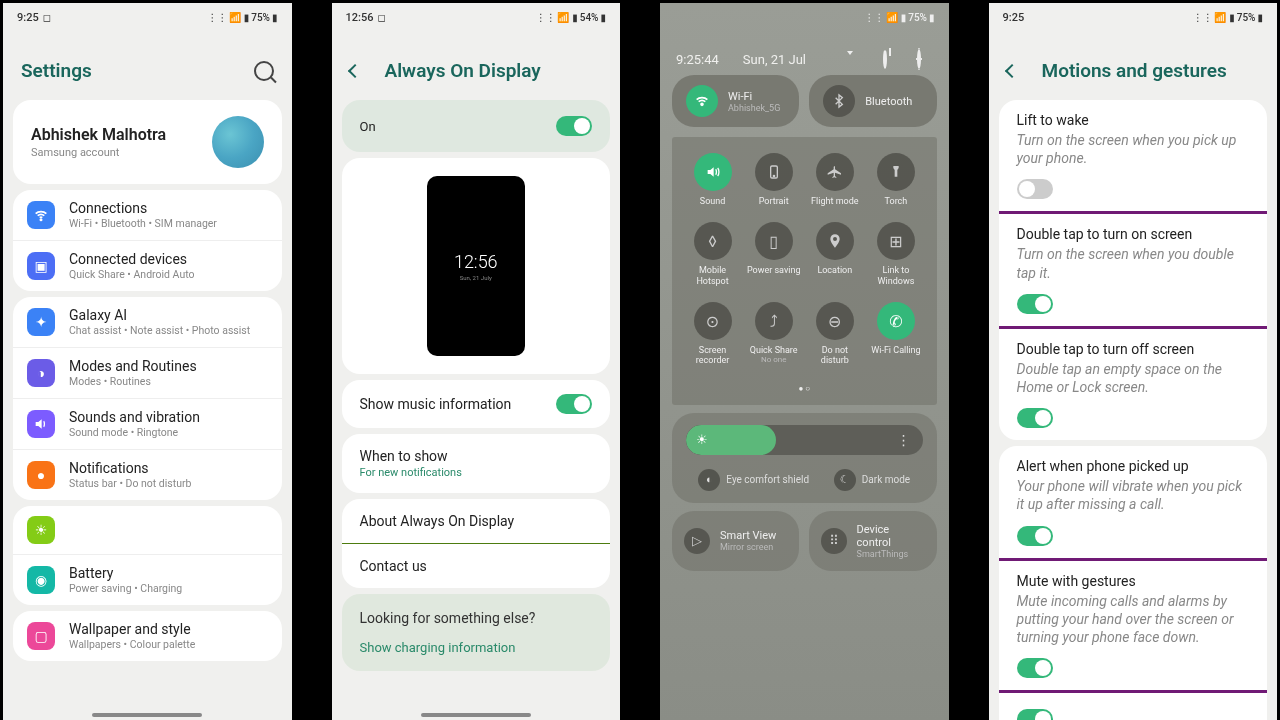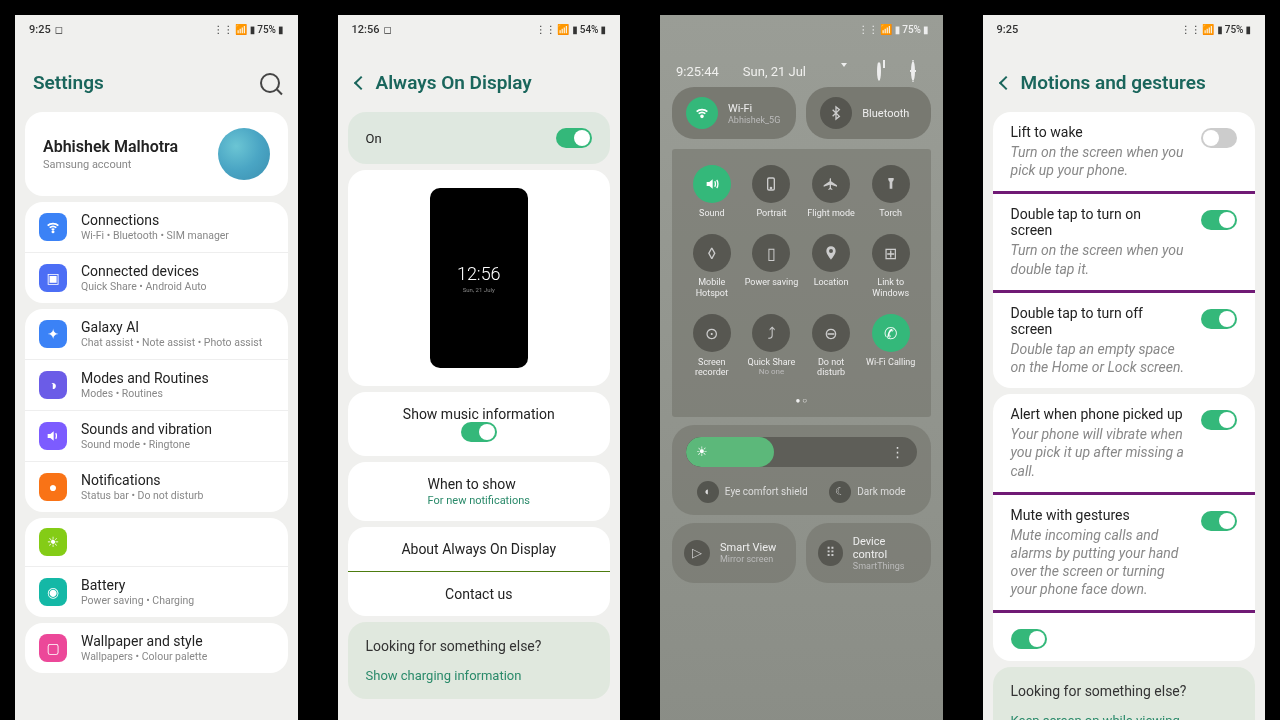"9:25" .screens { padding: 15px -> 3px }
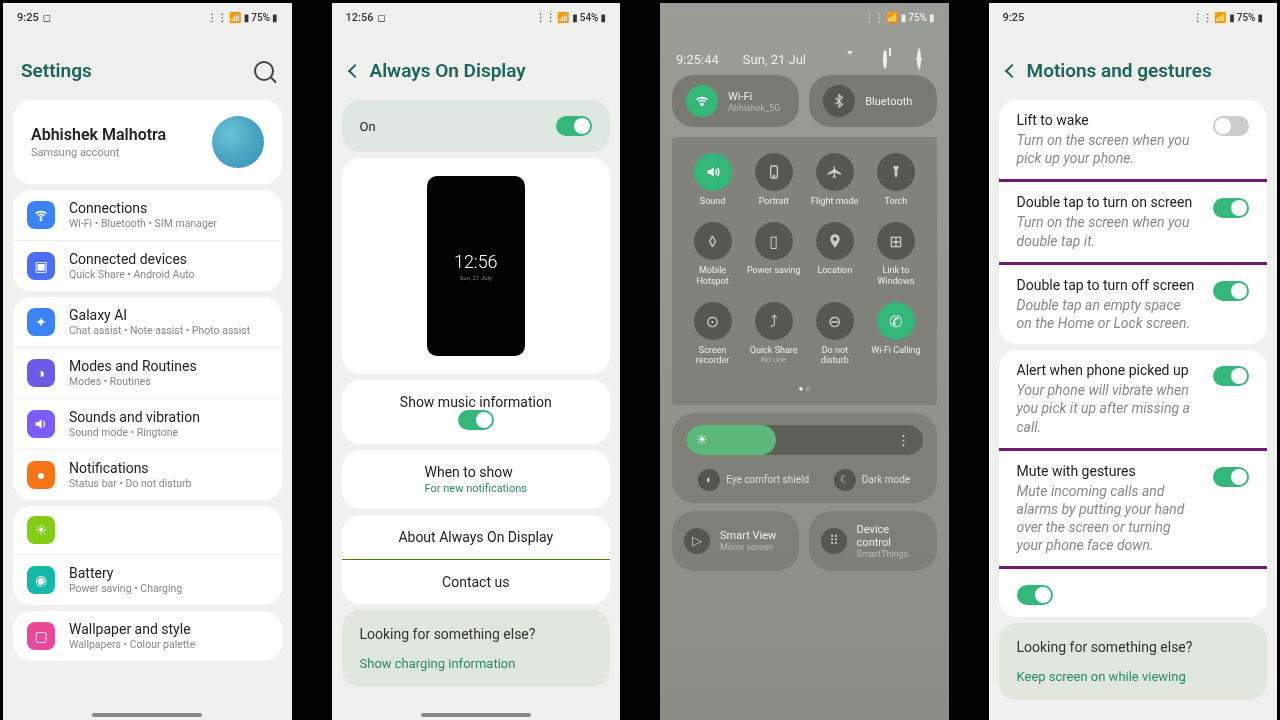"Always On Display" .header-back { gap: 10px -> 25px }
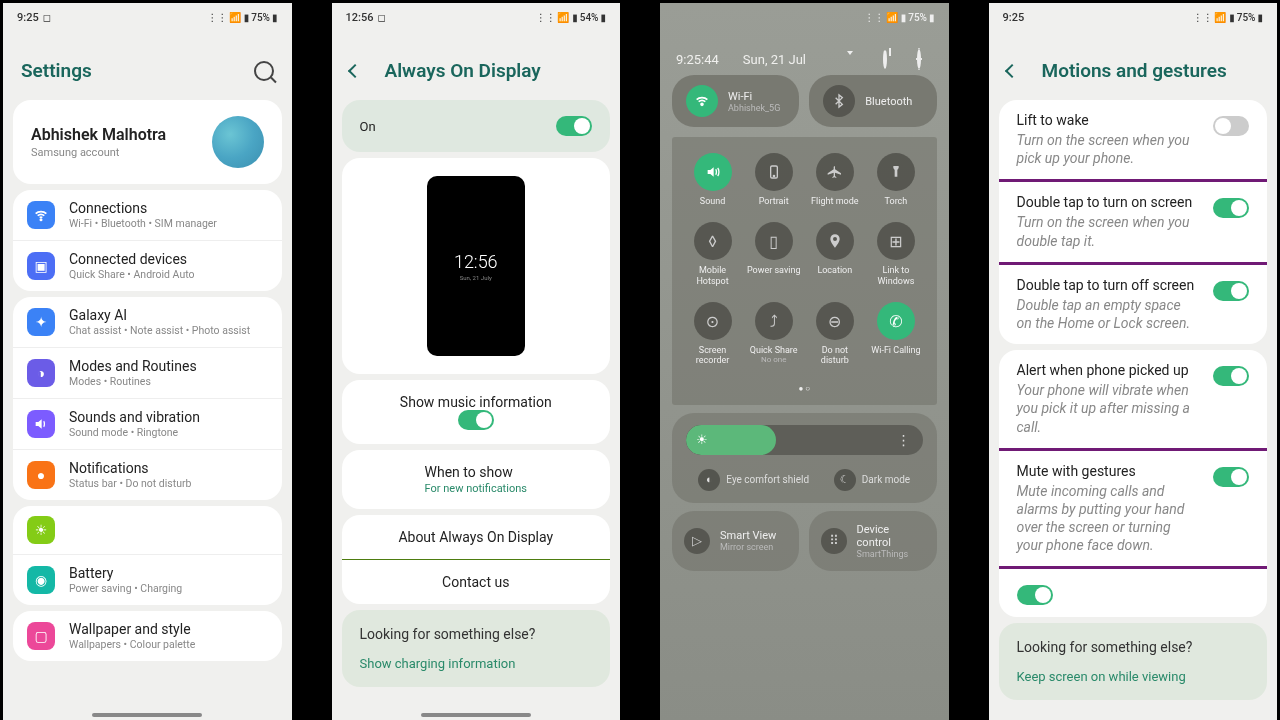"Lift to wake" .m-item { flex-direction: none -> column; gap: 16px -> 8px }
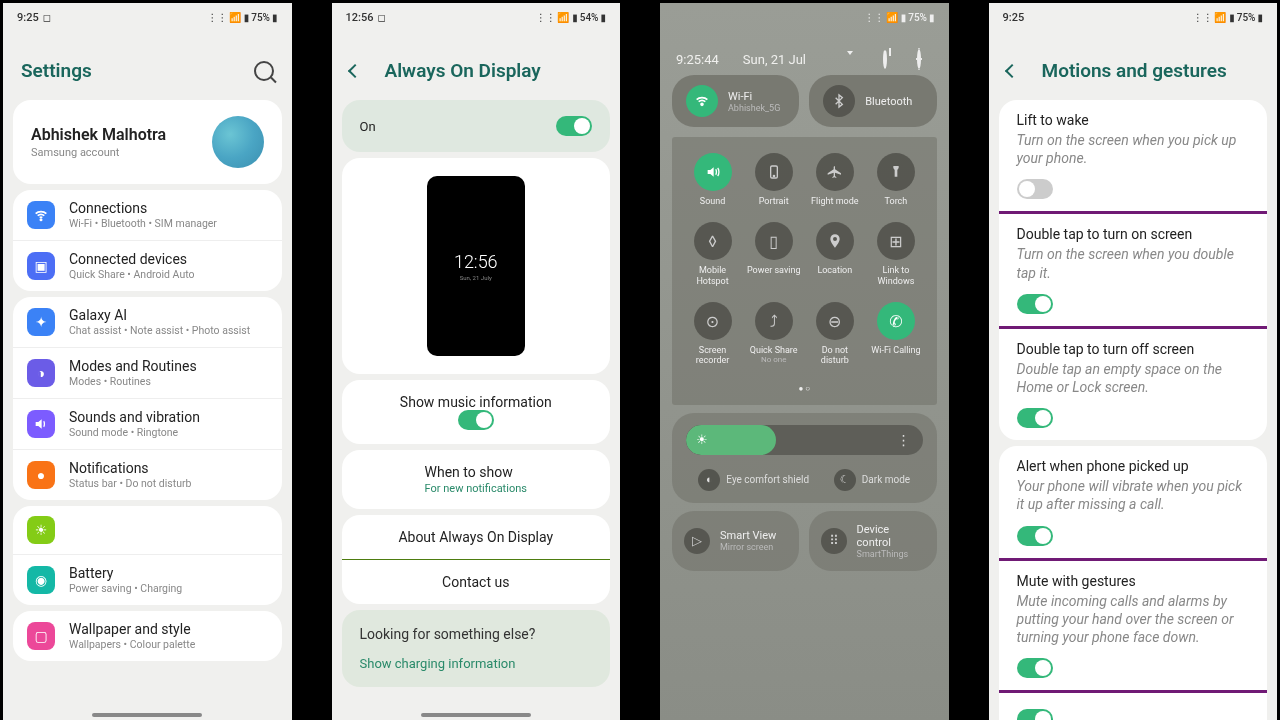"Show music information" .card-row { flex-direction: column -> none }
